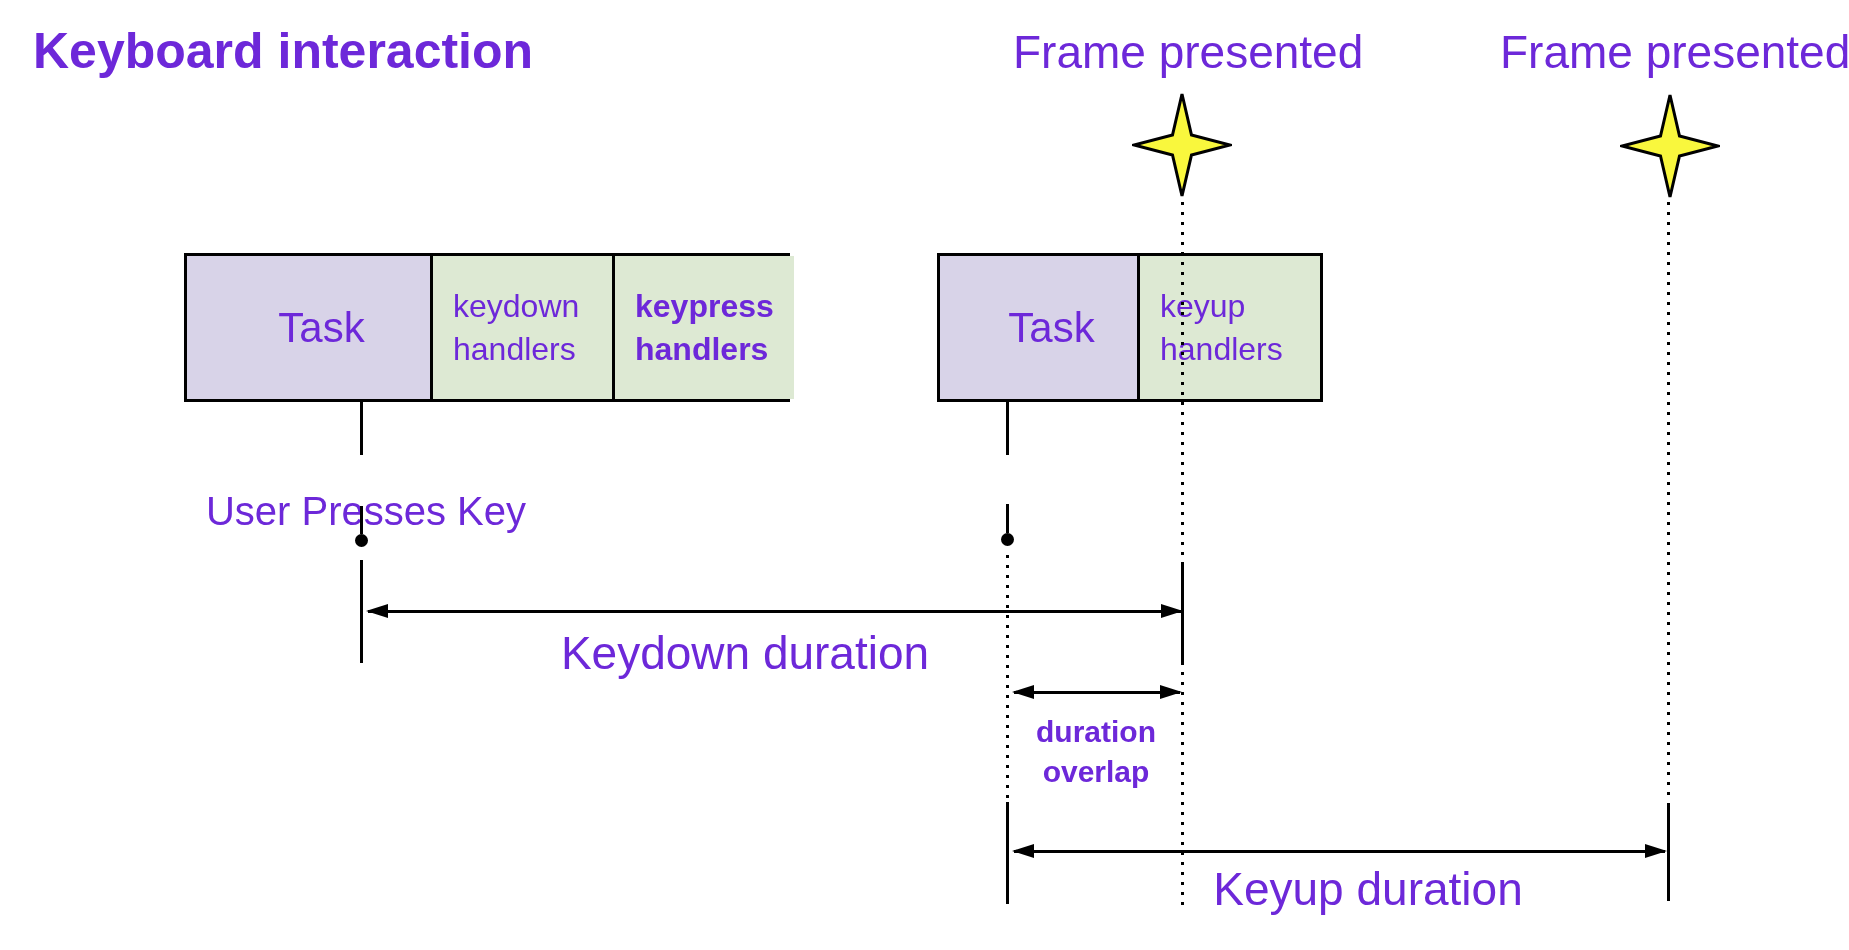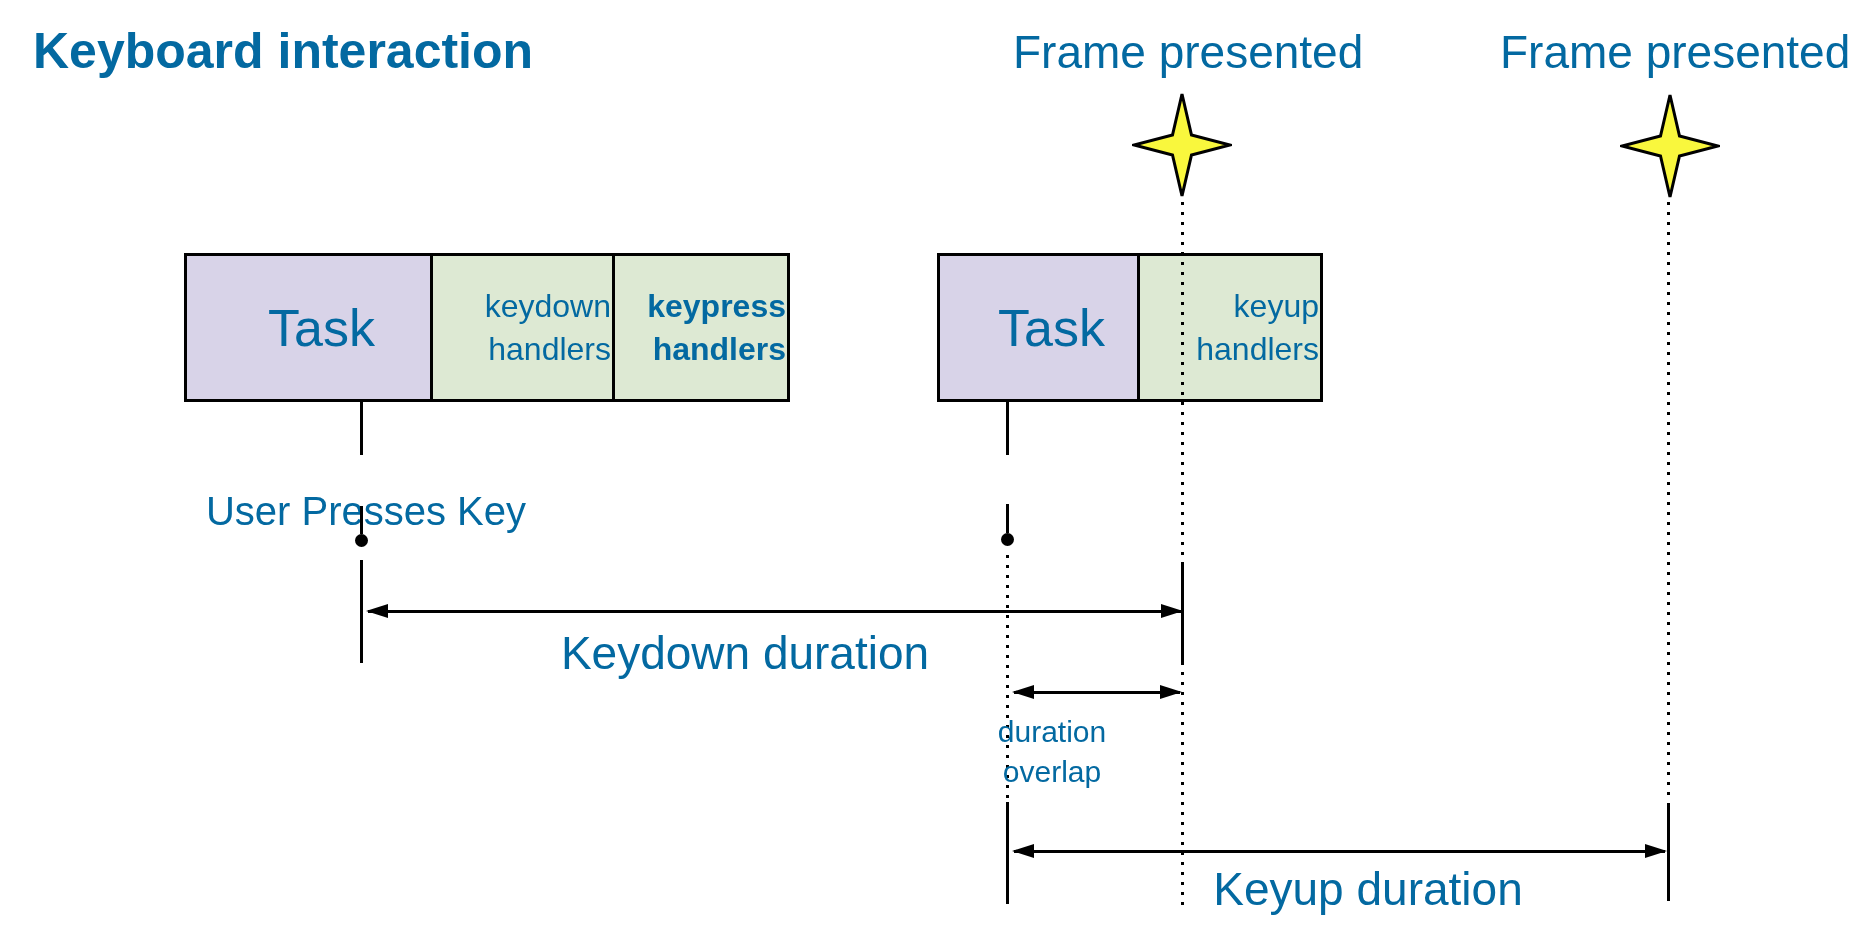"Keyboard interaction" .canvas { color: #0369a1 -> #6d28d9 }
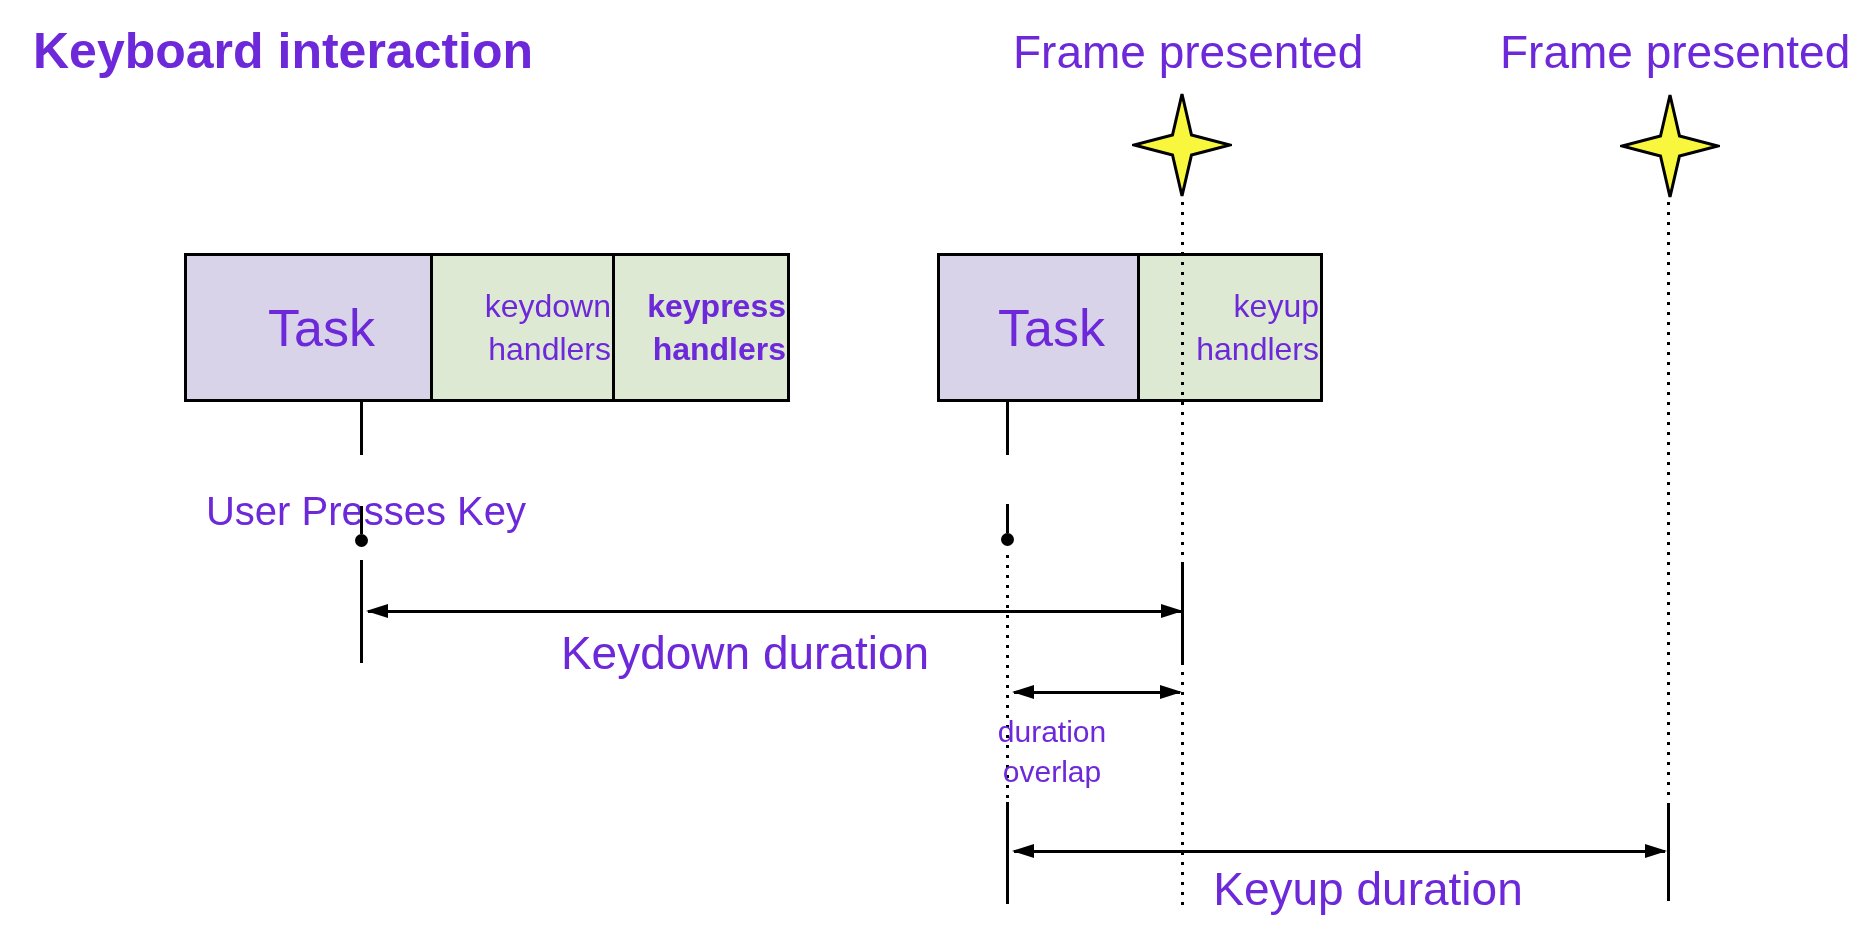"Task" .seg.task { font-size: 52px -> 42px }
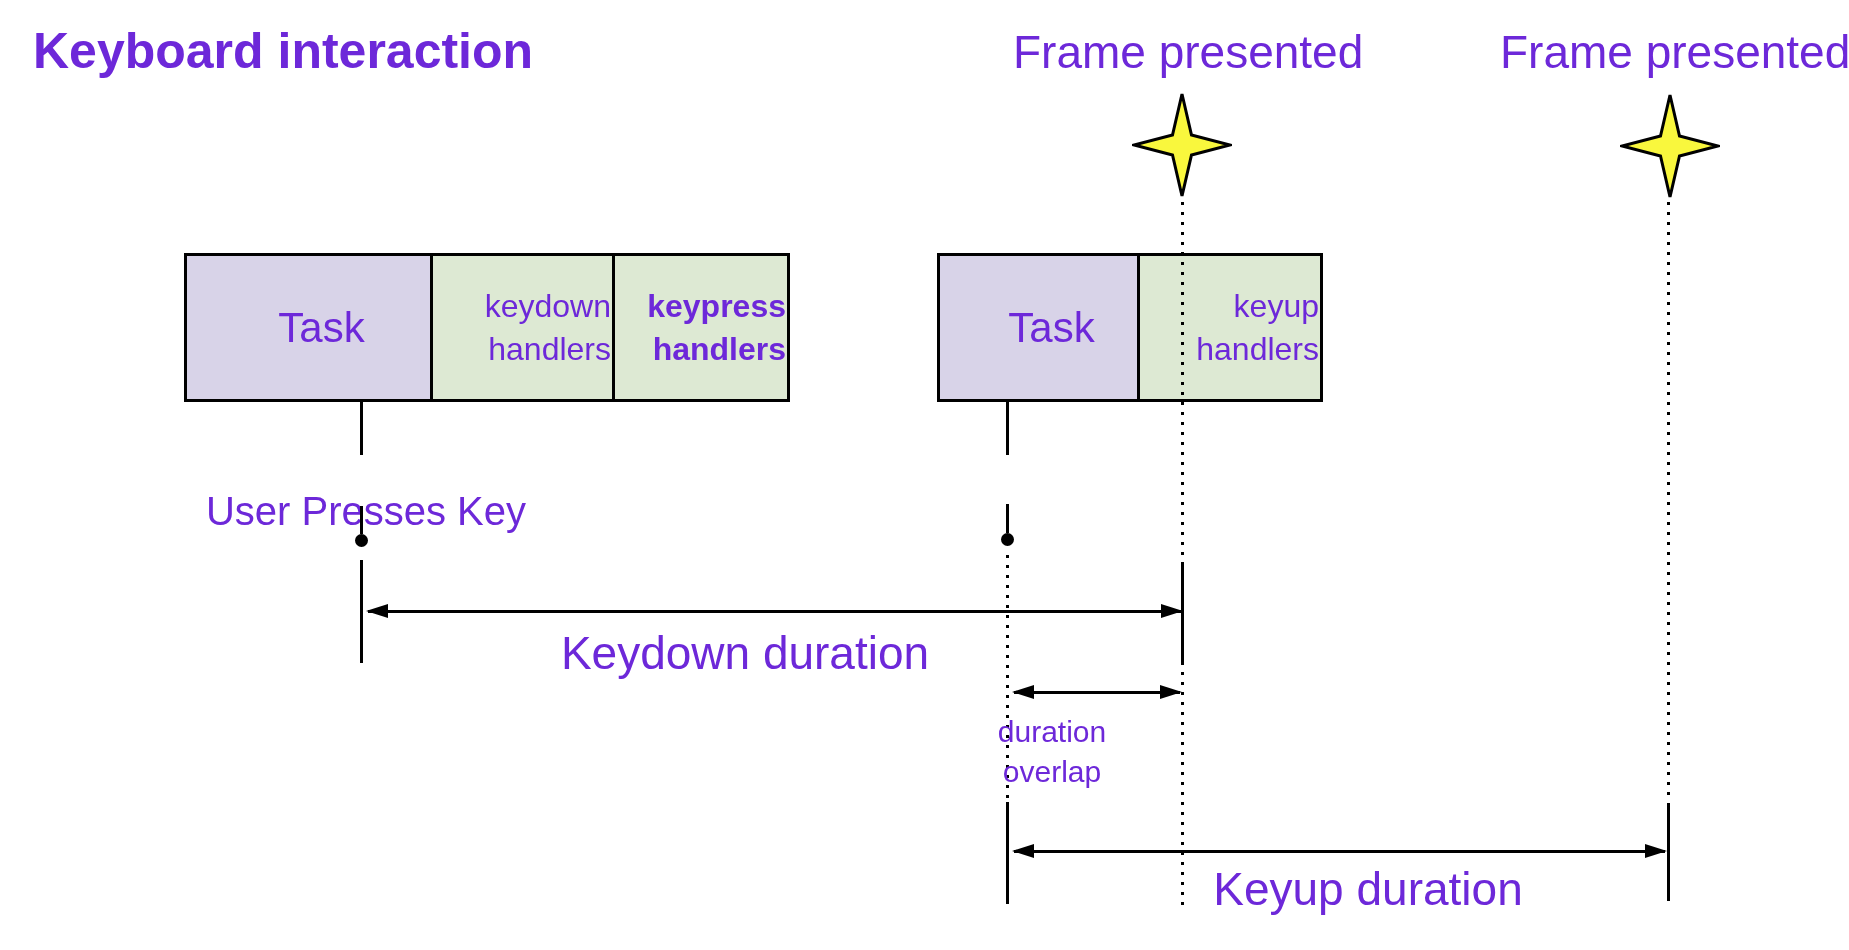"keydown handlers" .seg.handler { padding: 0 1px -> 0 20px; text-align: right -> left }
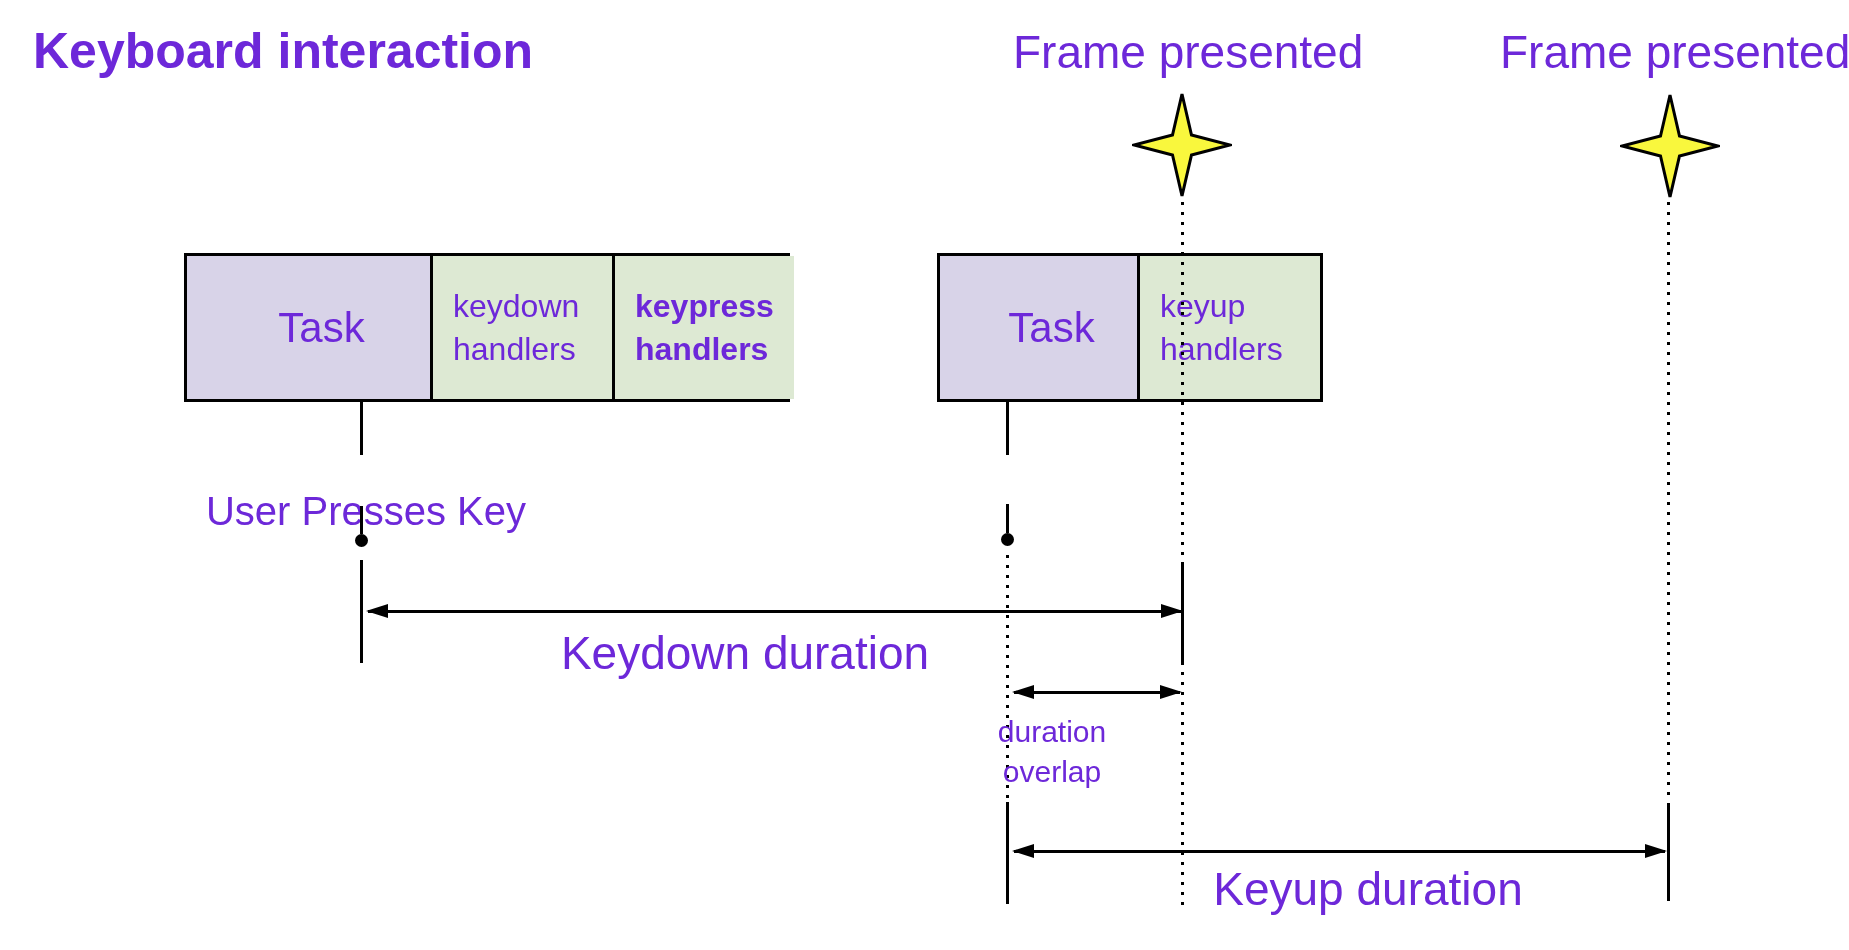"duration overlap" div.abs { font-weight: none -> bold; left: 982px -> 1026px }
